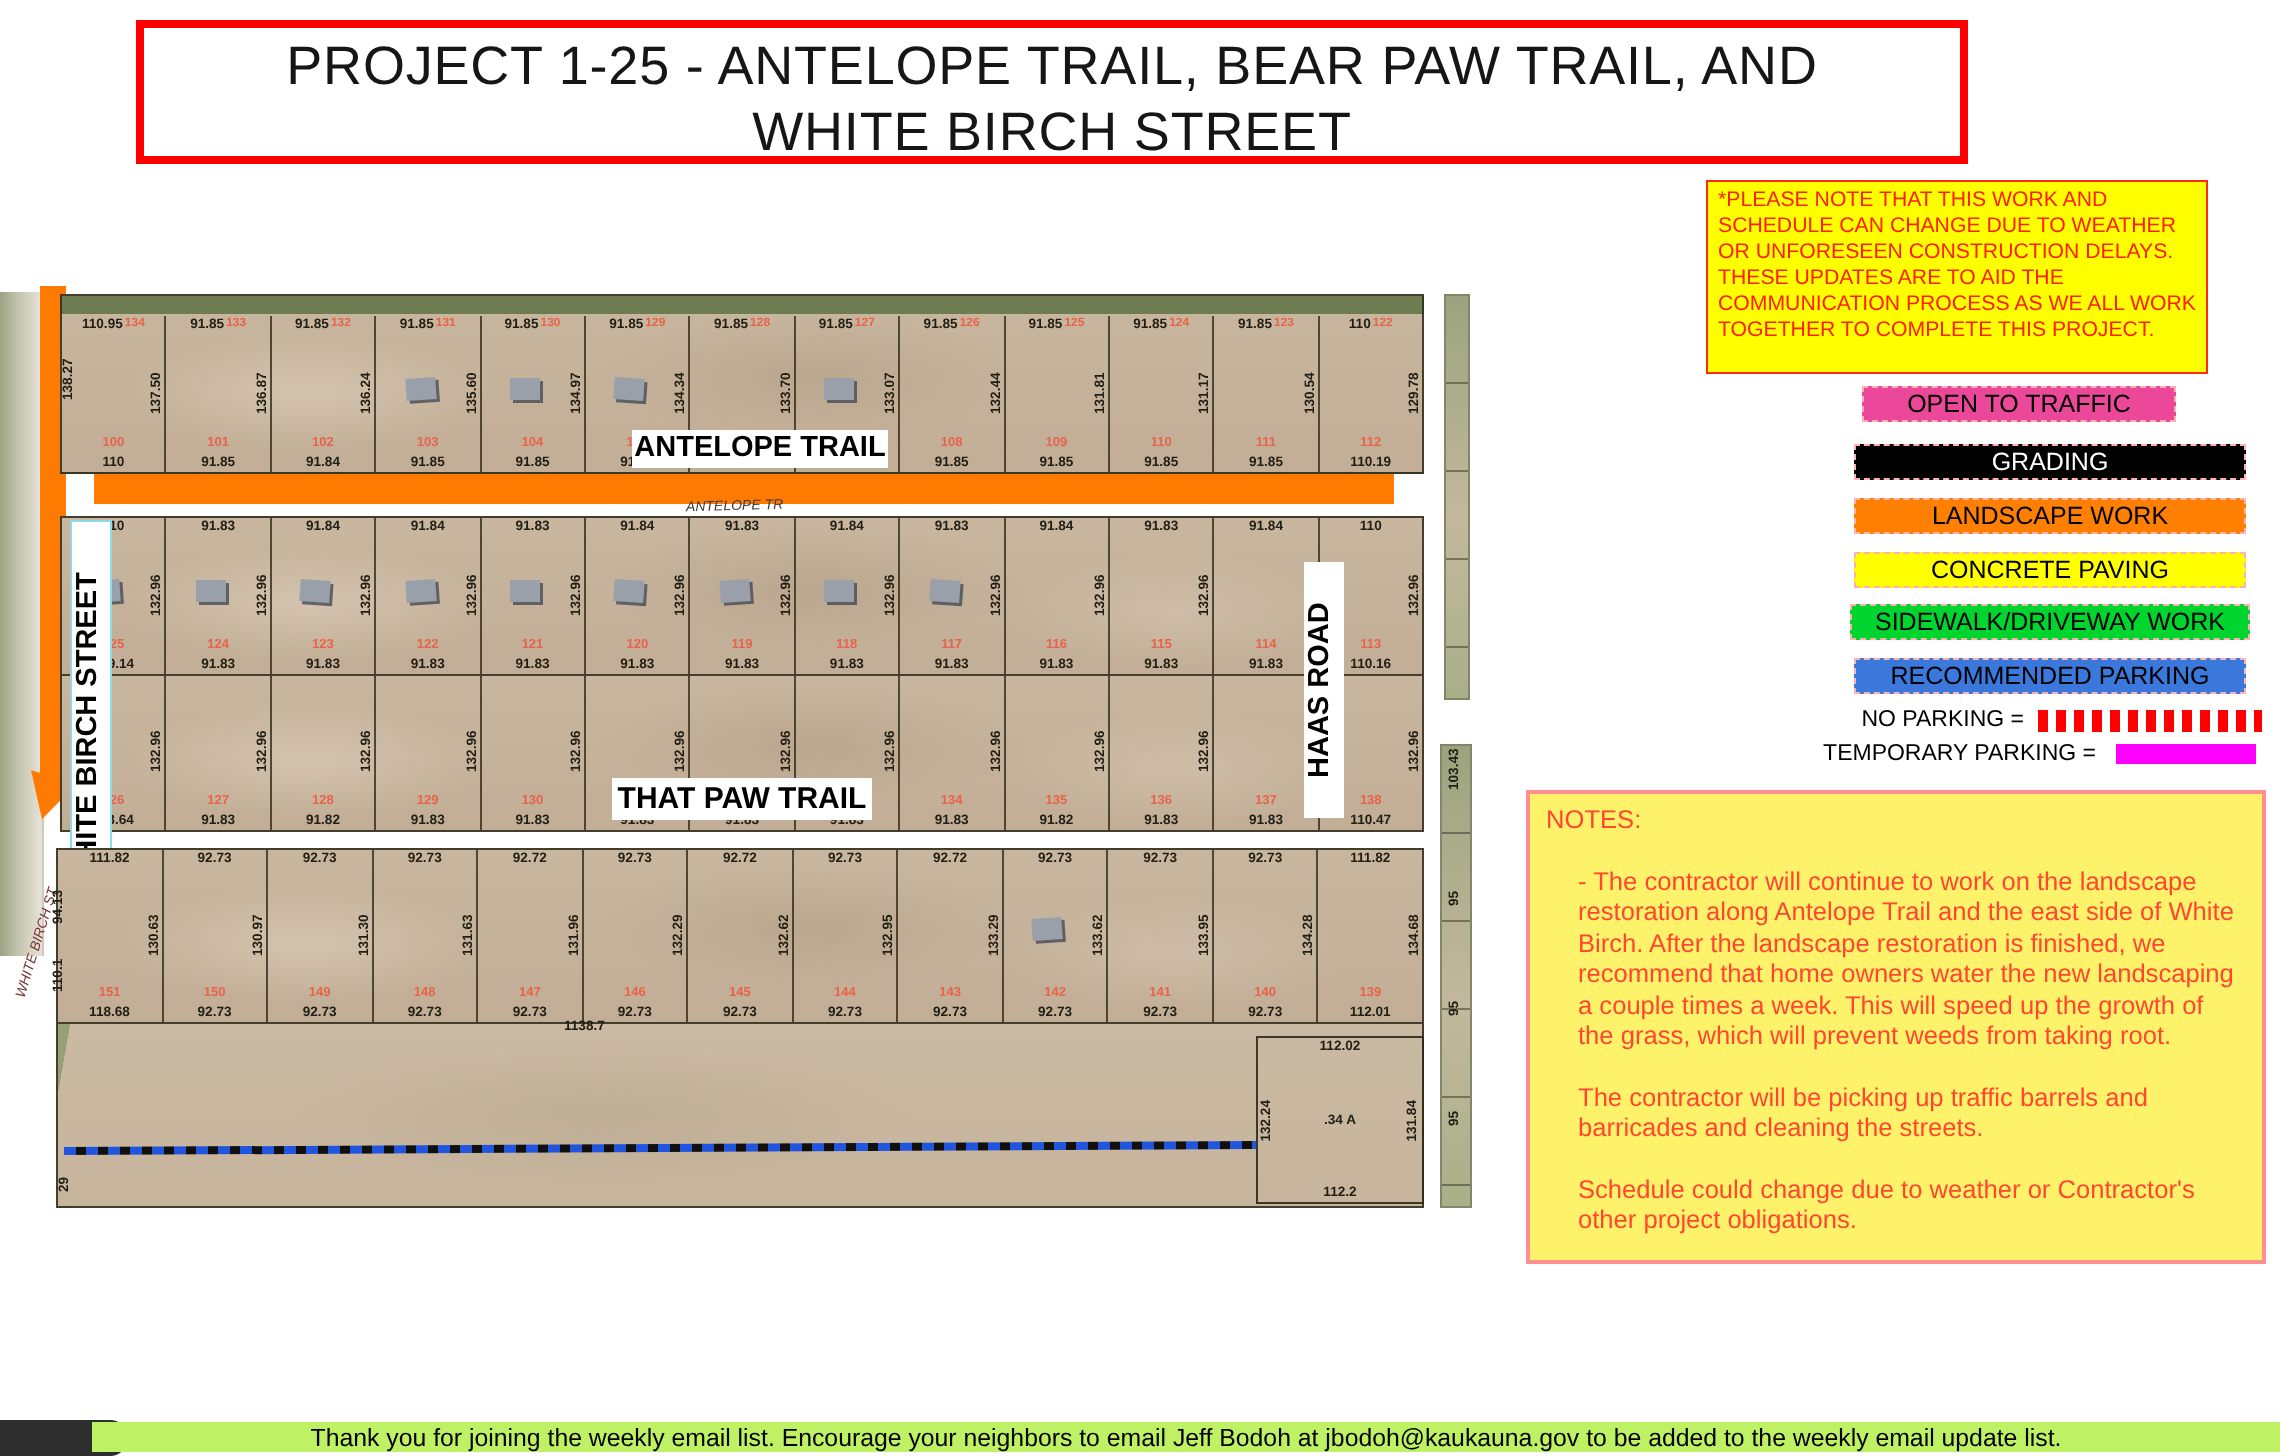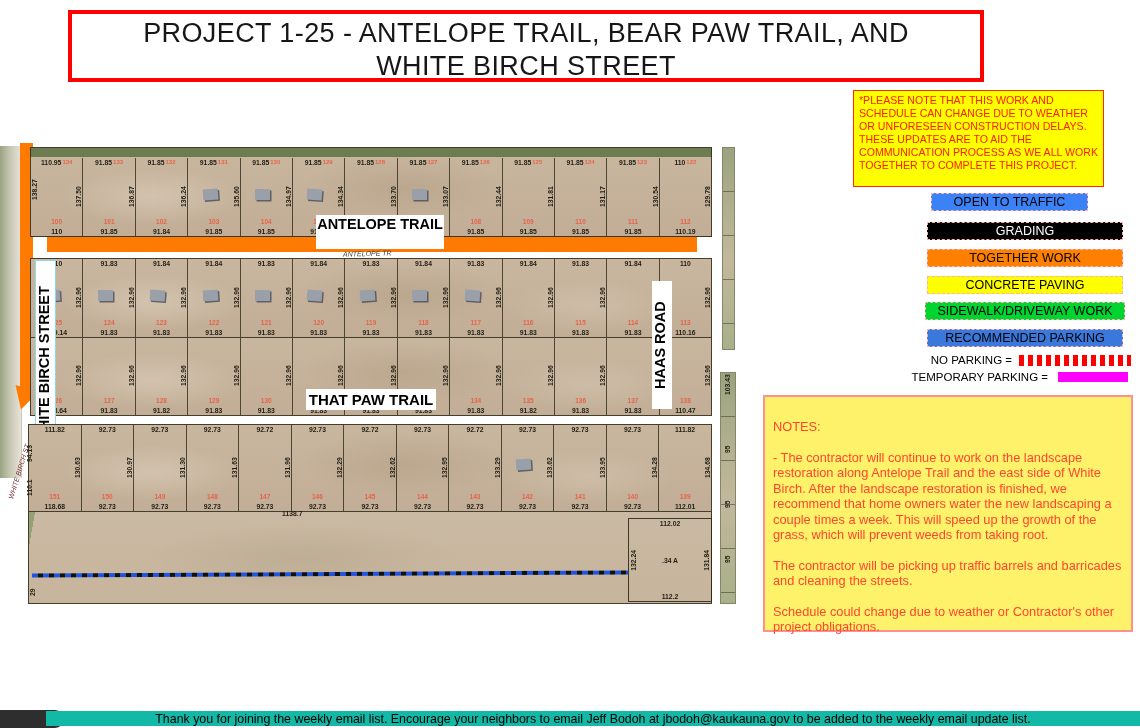"OPEN TO TRAFFIC" .leg-open { background: #3b82f6 -> #ec4899 }
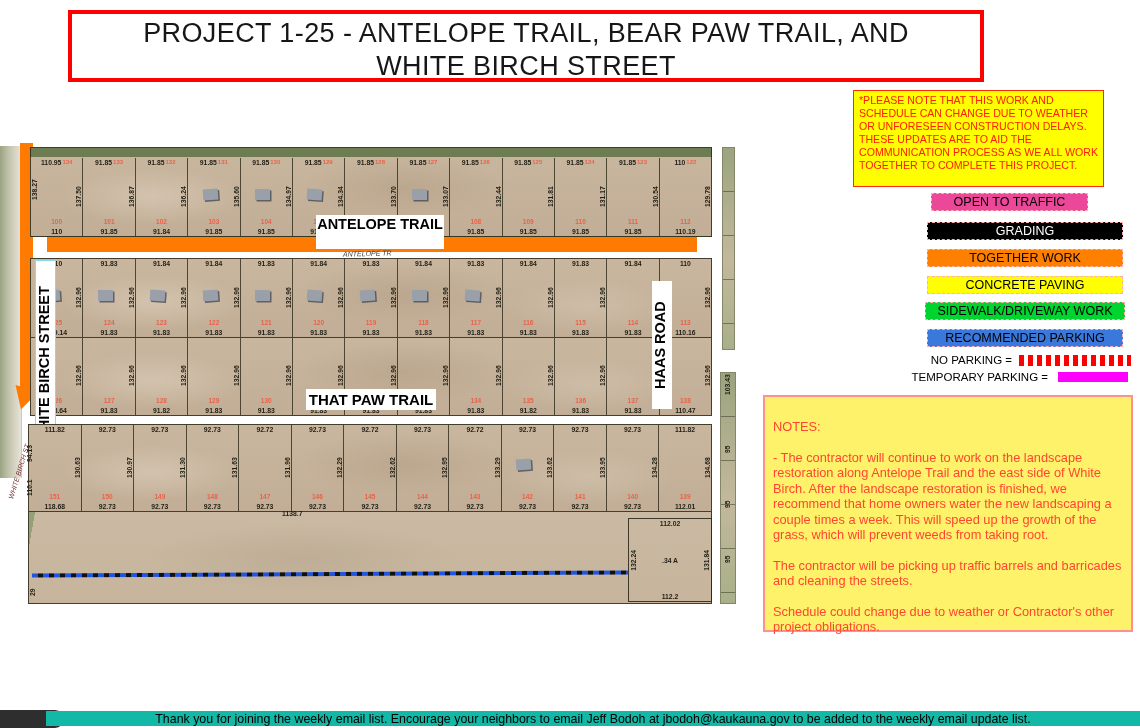"ANTELOPE TRAIL" .lbl-antelope { height: 34px -> 19px }
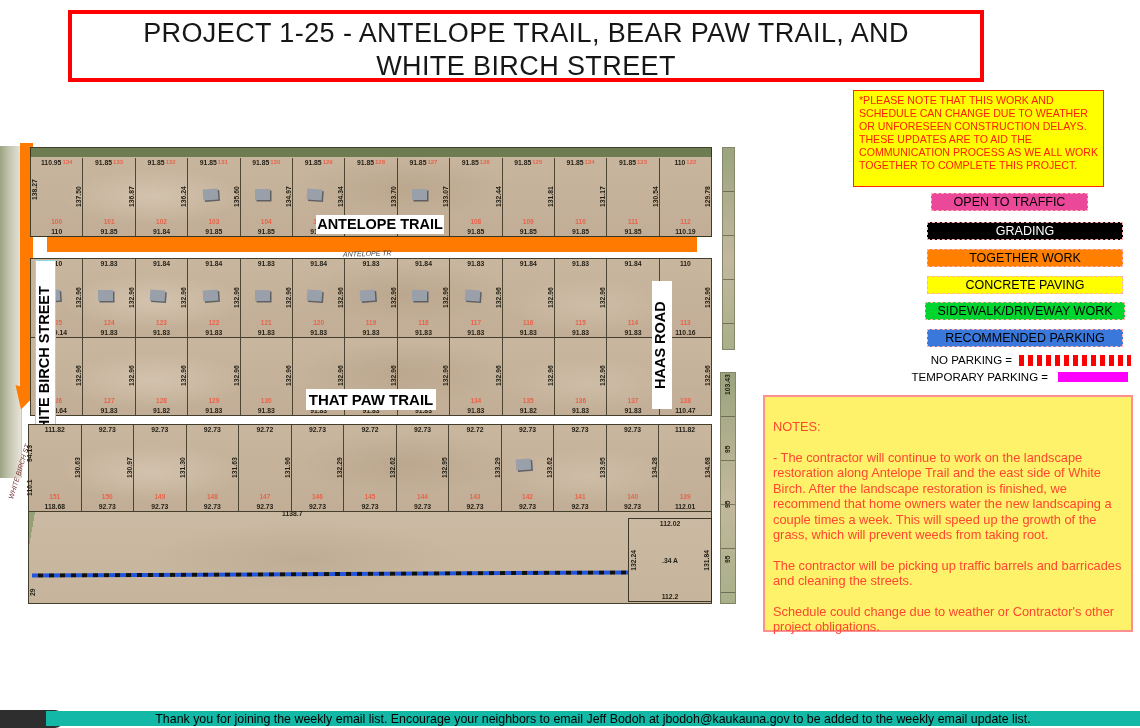"TOGETHER WORK" div.abs { text: TOGETHER -> LANDSCAPE }
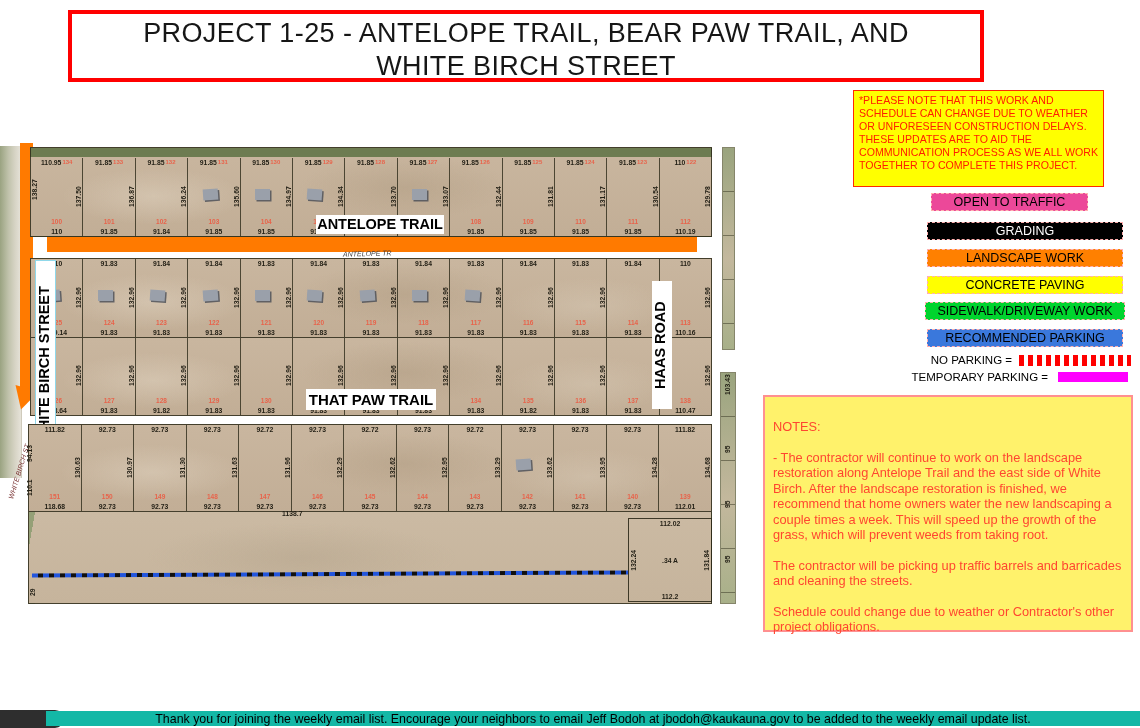"NOTES:" .notes-box { padding: 22px 8px -> 5px 8px }
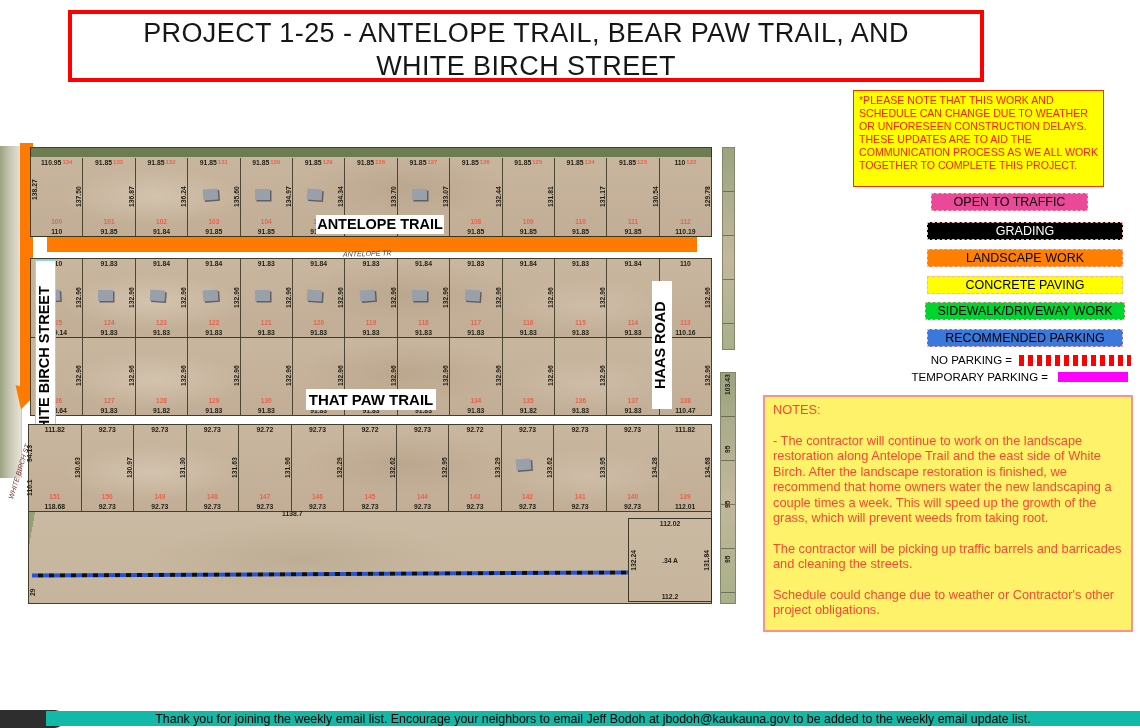"- The contractor will continue" .notes-box p { margin: 15px 0 0 0 -> 15px 0 0 16px }
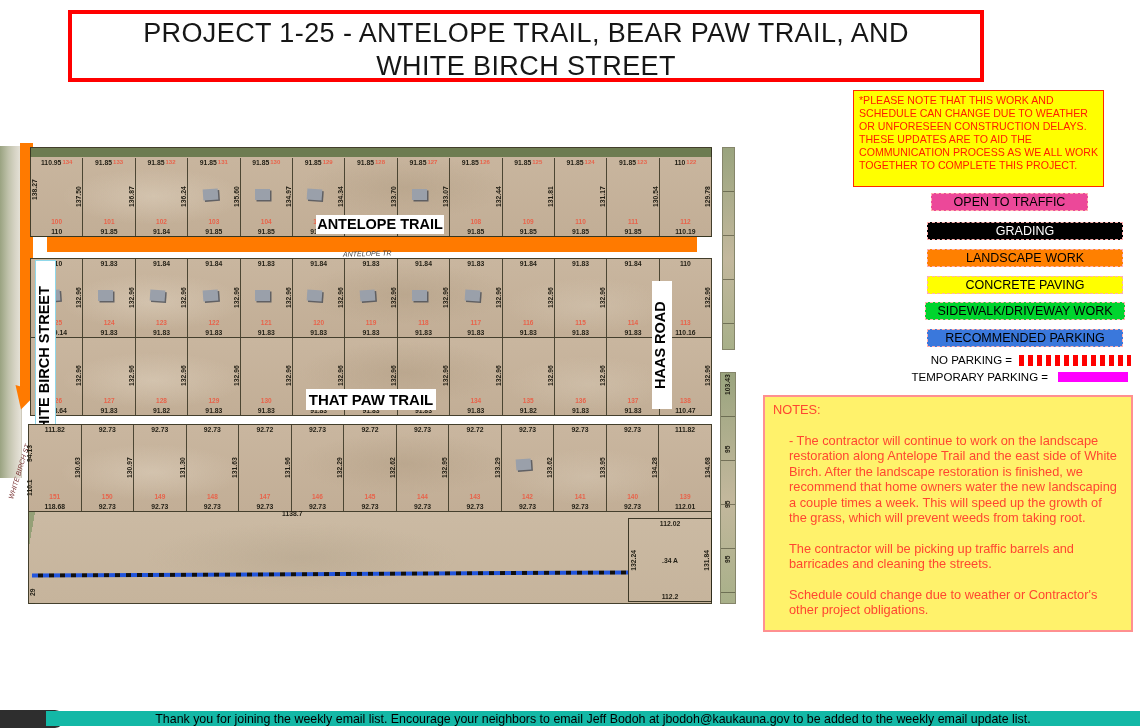"Thank you for joining the" .footer-bar { background: #14b8a6 -> #bef264 }
